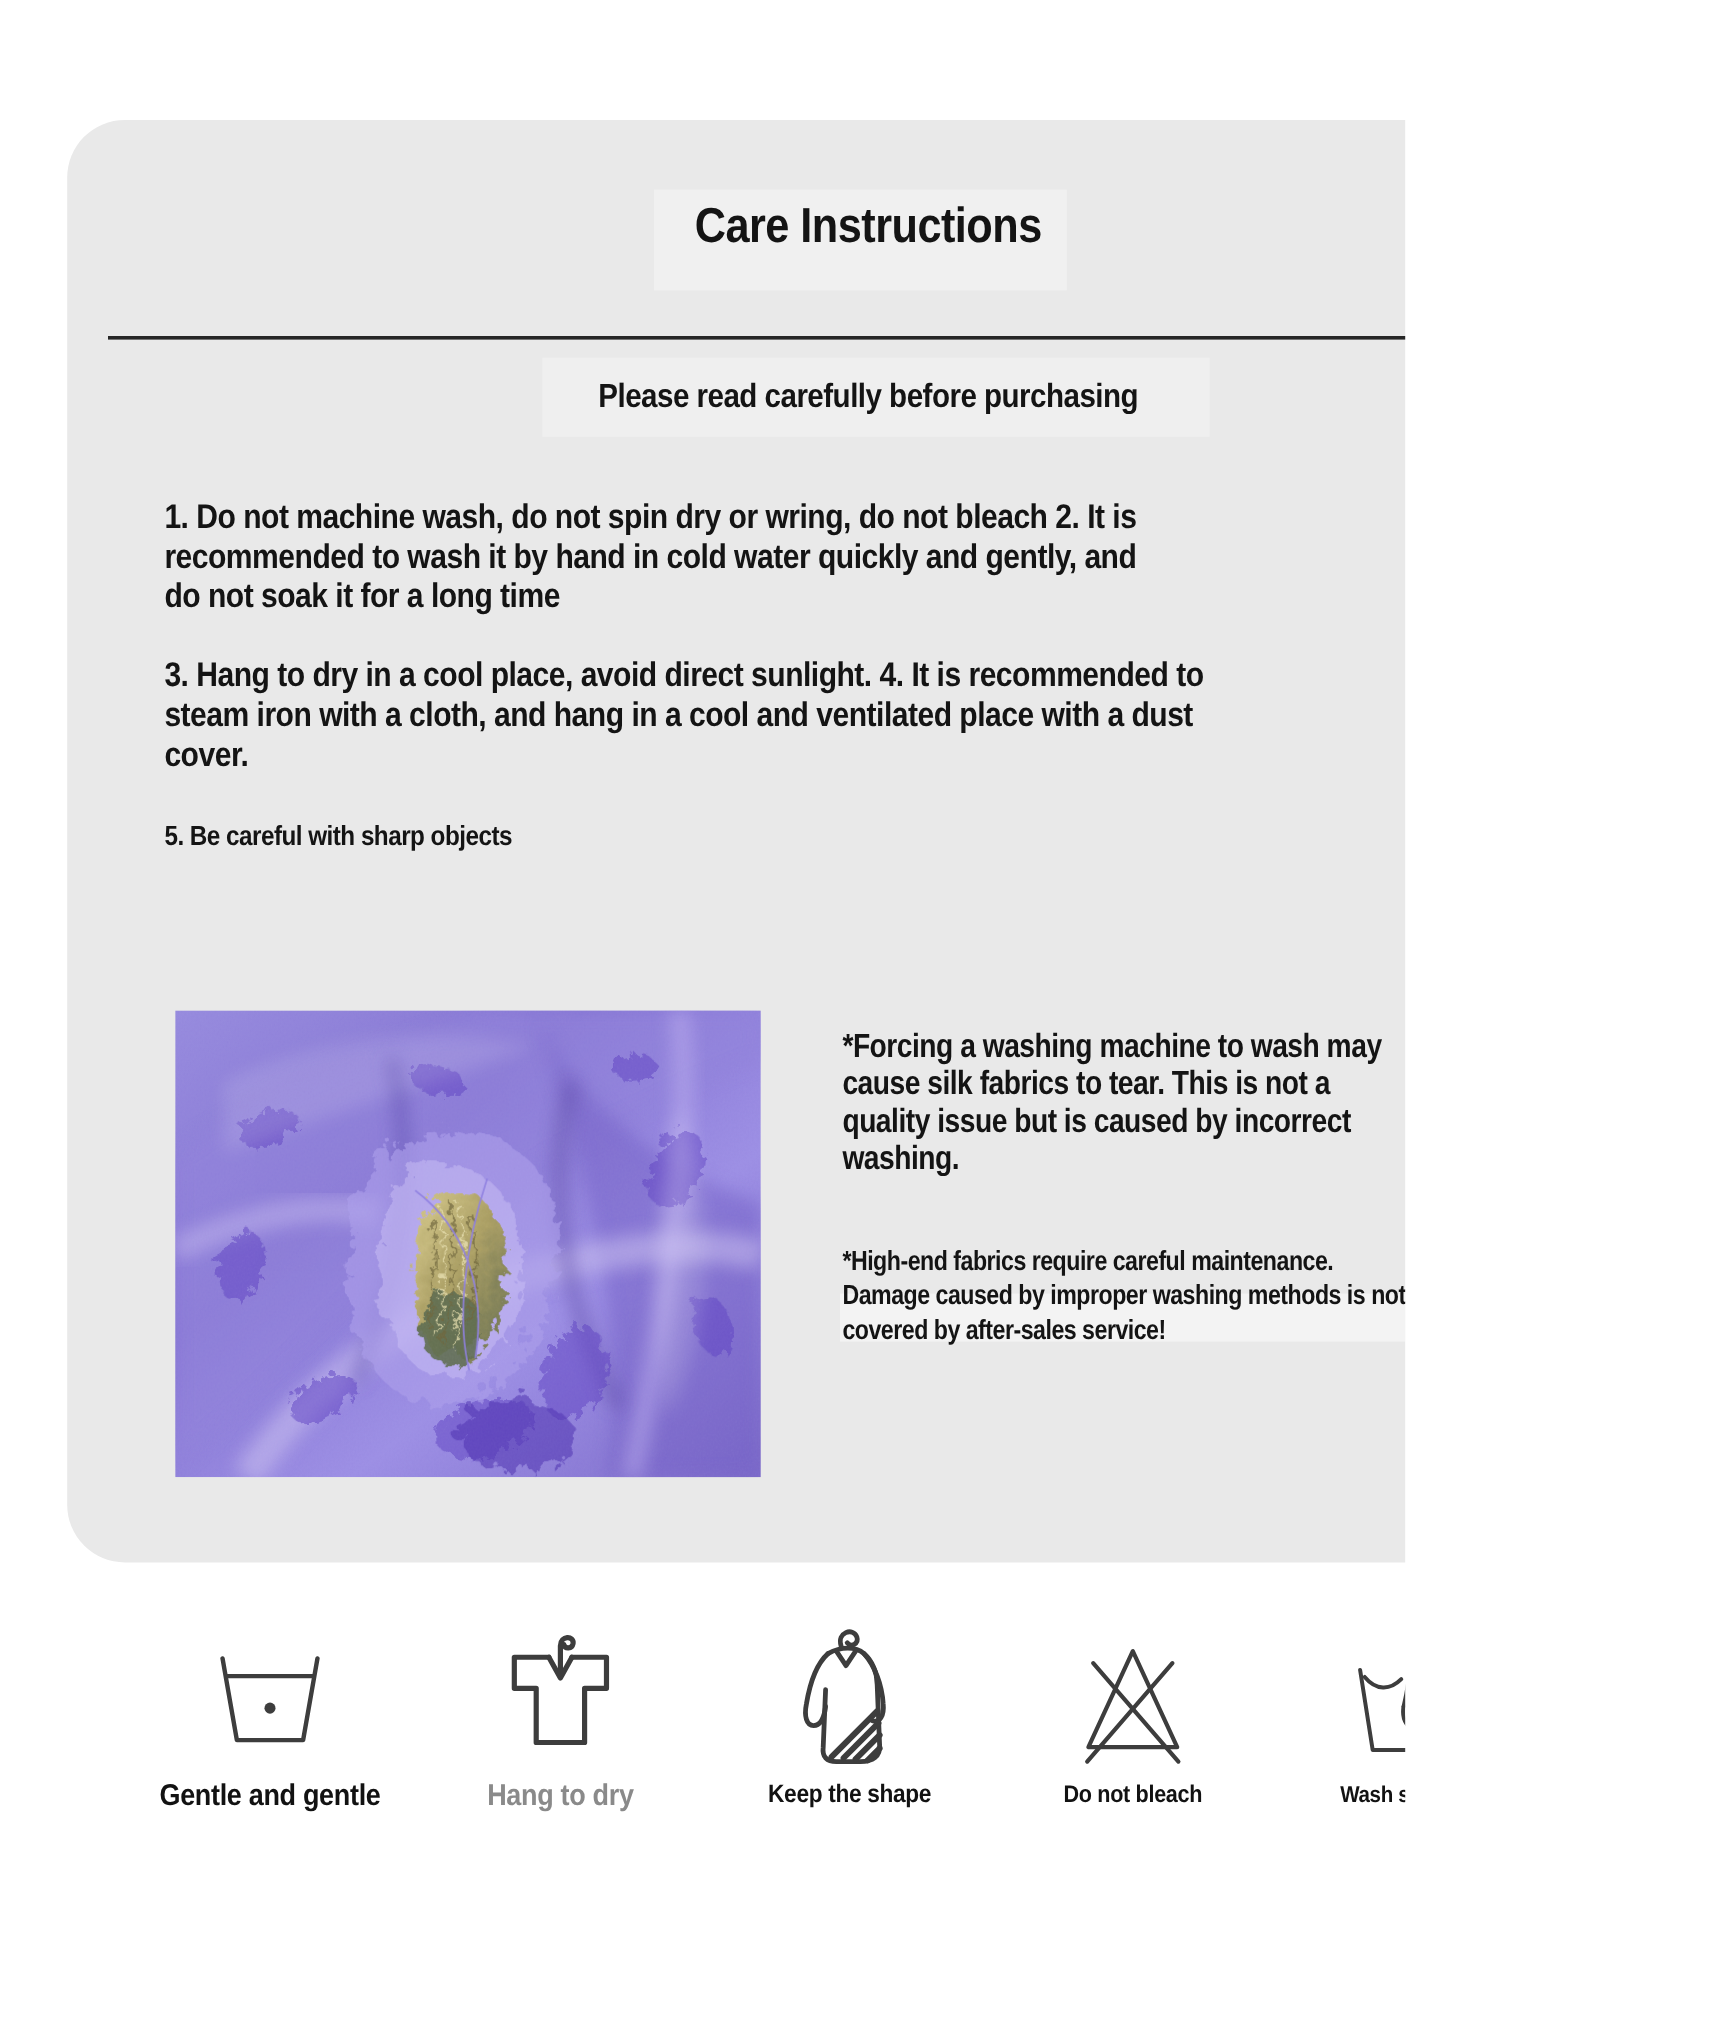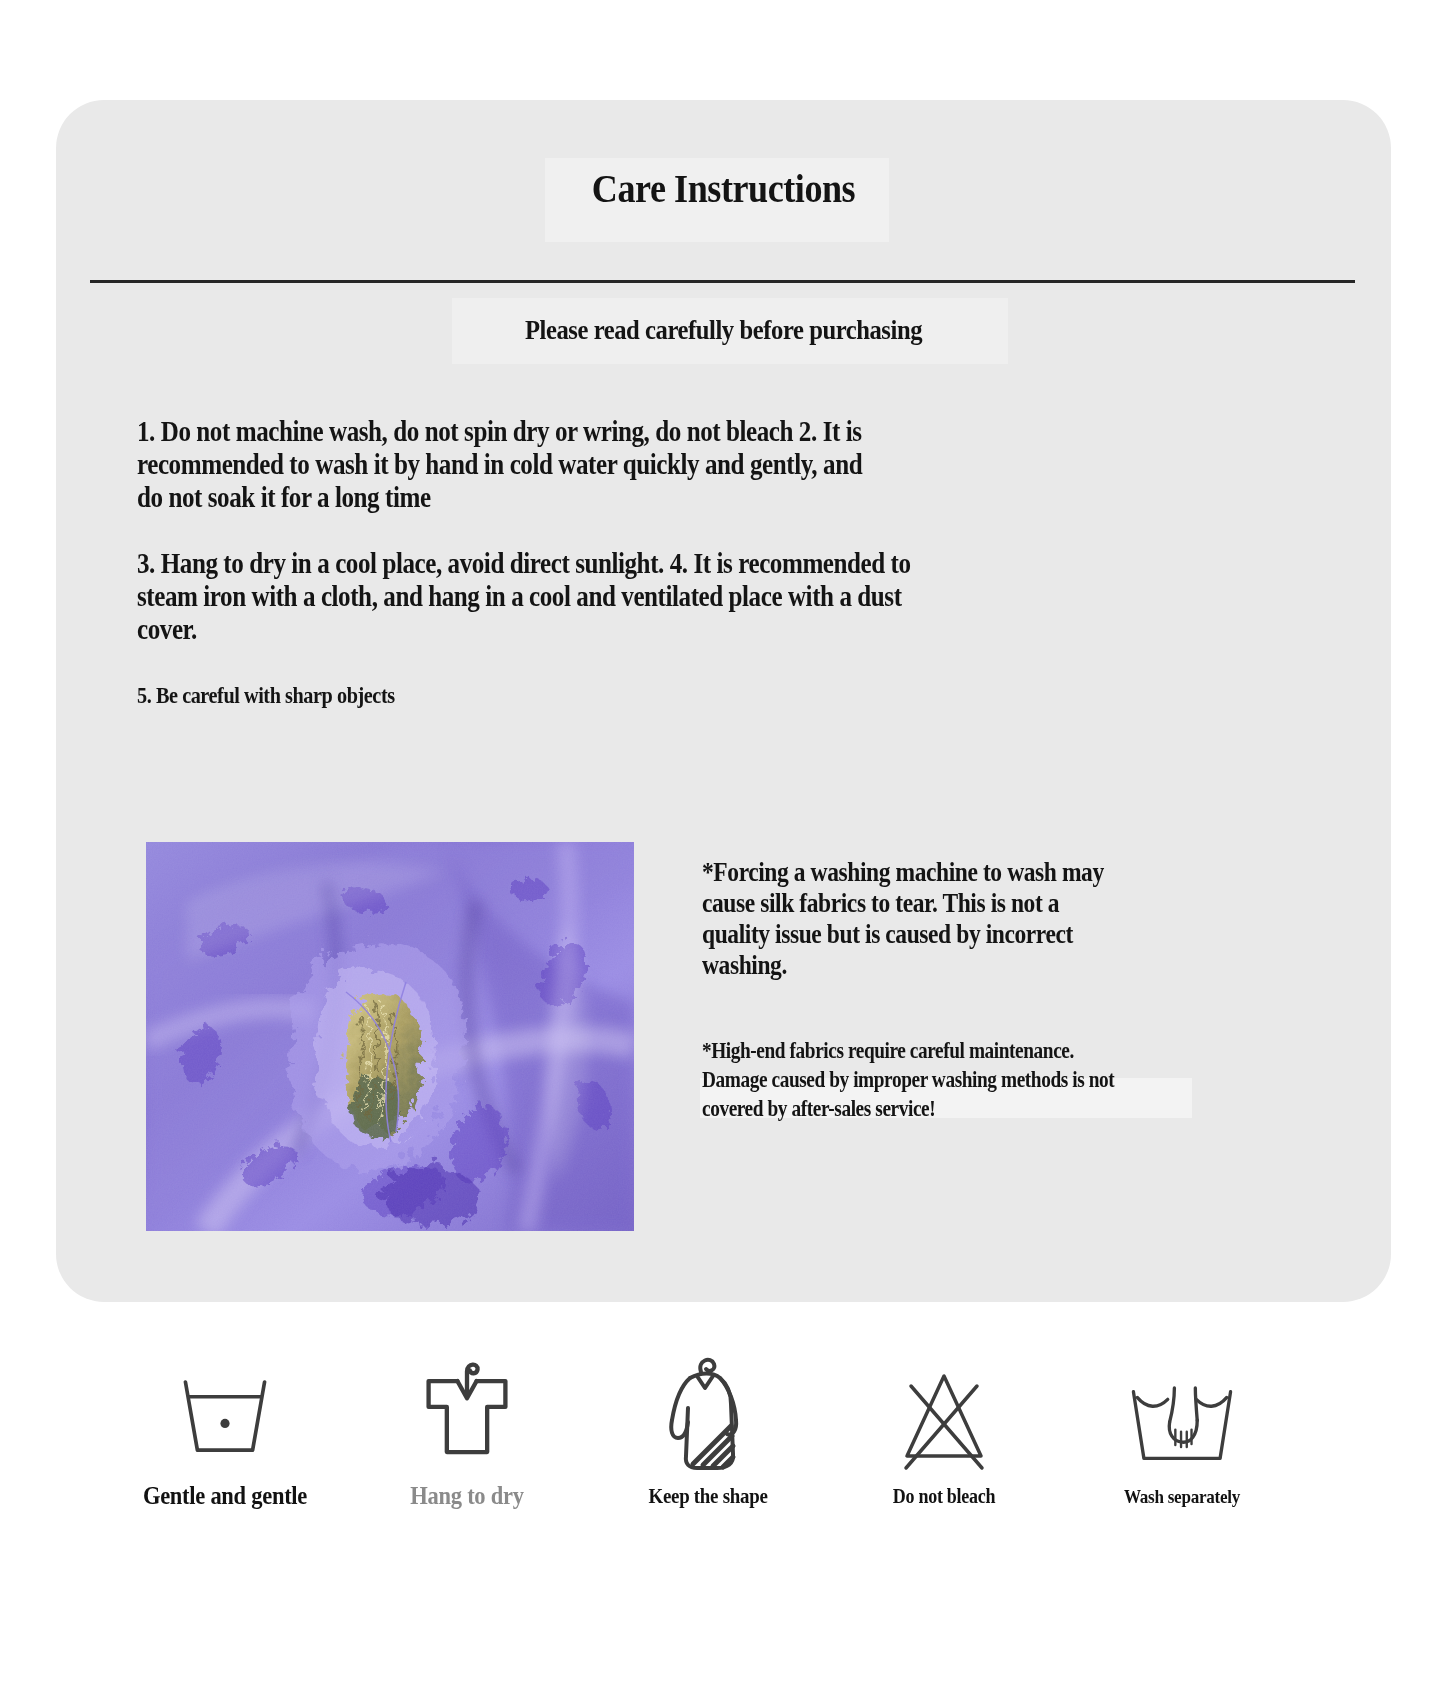"Care Instructions" #page { font-family: Liberation Serif, serif -> Liberation Sans, sans-serif; width: 1445px -> 1171px }
